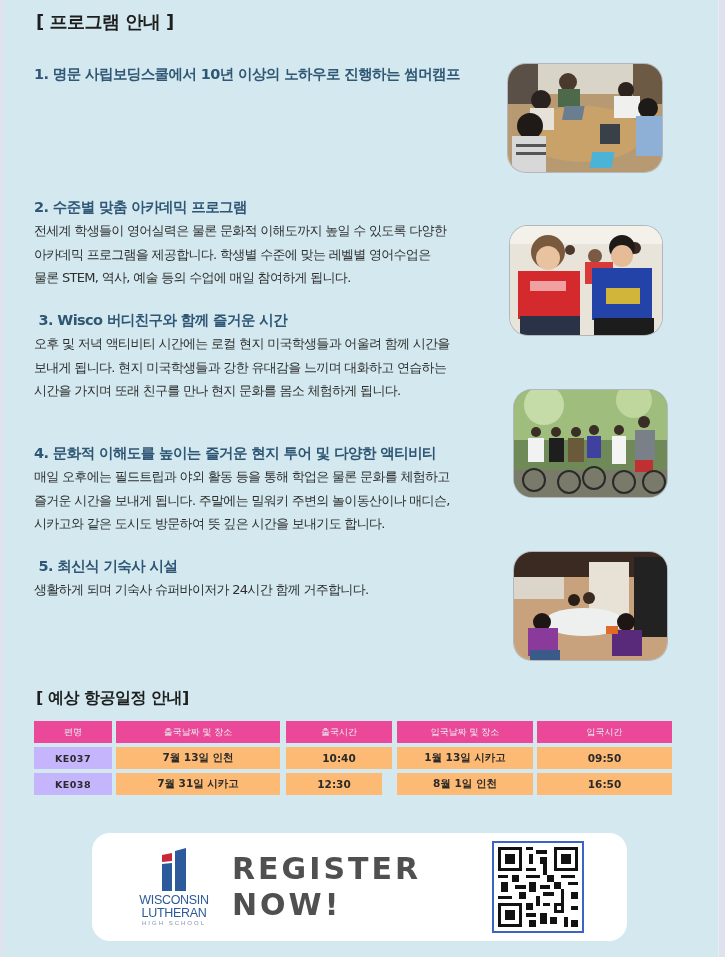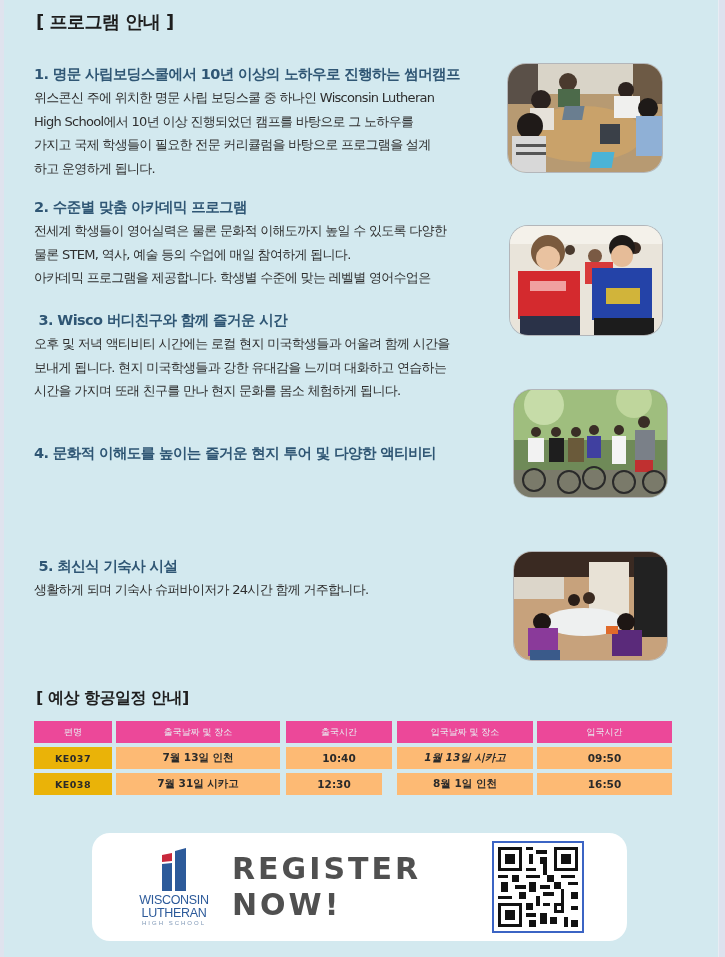"위스콘신 주에 위치한 명문 사립" p.sec-body { html: <p> <span>위스콘신 주에 위치한 명문 사립 보딩스쿨 중 하나인 Wisconsin Lutheran</span> <span>High School에서 10년 이상 진행되었던 캠프를 바탕으로 그 노하우를</span> <span>가지고 국제 학생들이 필요한 전문 커리큘럼을 바탕으로 프로그램을 설계</span> <span>하고 운영하게 됩니다.</span> </p> -> none }
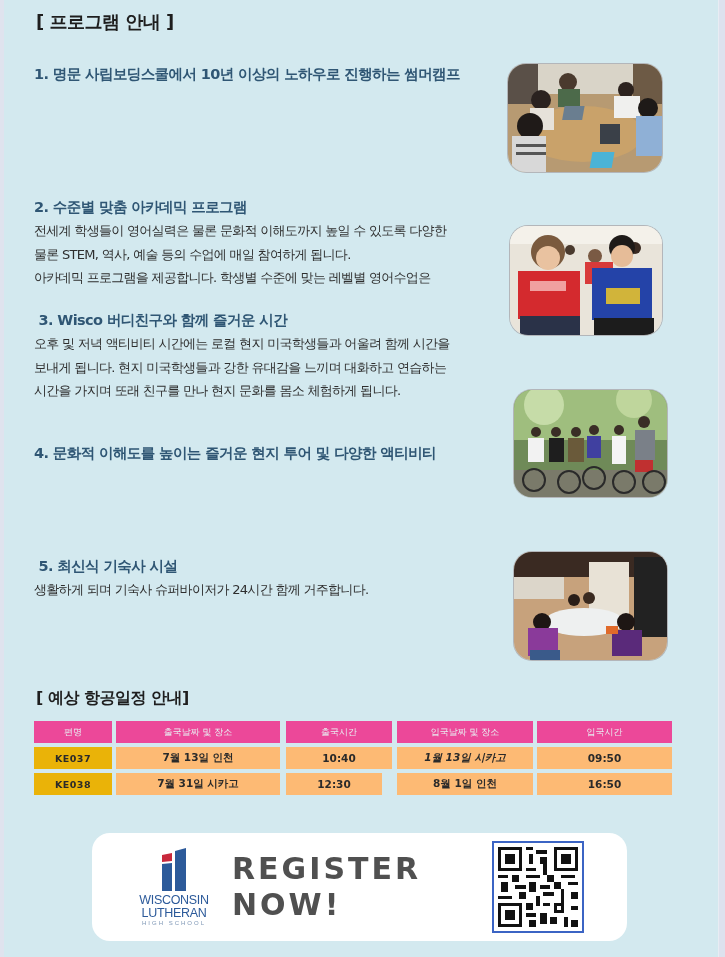"물론 STEM, 역사, 예술 등의" span { order: before "아카데믹 프로그램을 제공합니다. 학생별 수준에" -> after "아카데믹 프로그램을 제공합니다. 학생별 수준에" }
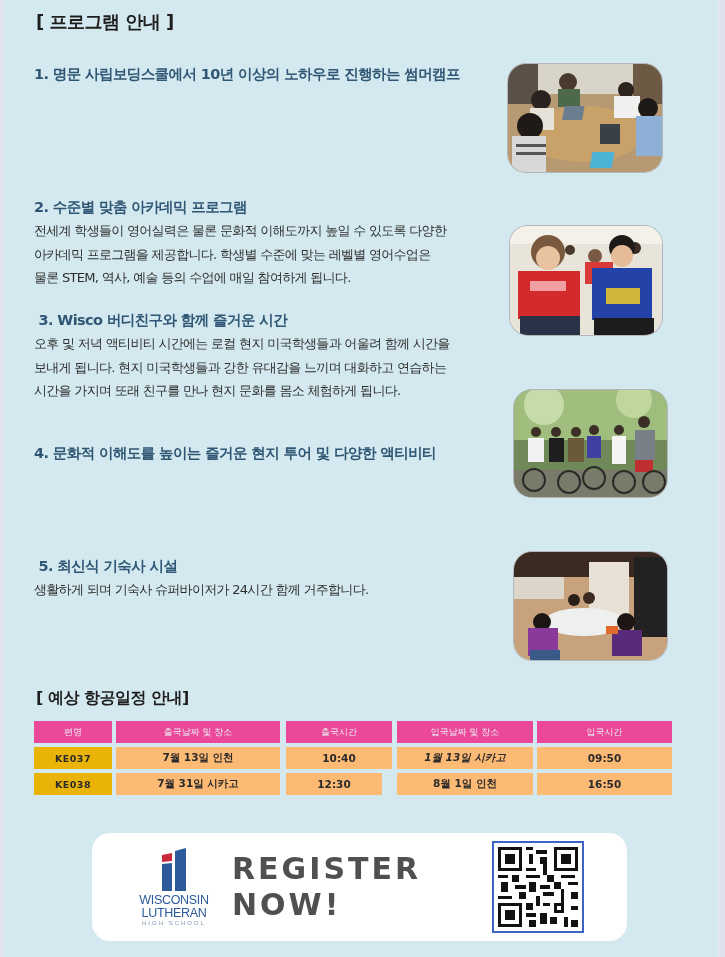"매일 오후에는 필드트립과 야외 활동" p.sec-body { html: none -> <p> <span>매일 오후에는 필드트립과 야외 활동 등을 통해 학업은 물론 문화를 체험하고</span> <span>즐거운 시간을 보내게 됩니다. 주말에는 밀워키 주변의 놀이동산이나 매디슨,</span> <span>시카고와 같은 도시도 방문하여 뜻 깊은 시간을 보내기도 합니다.</span> </p> }
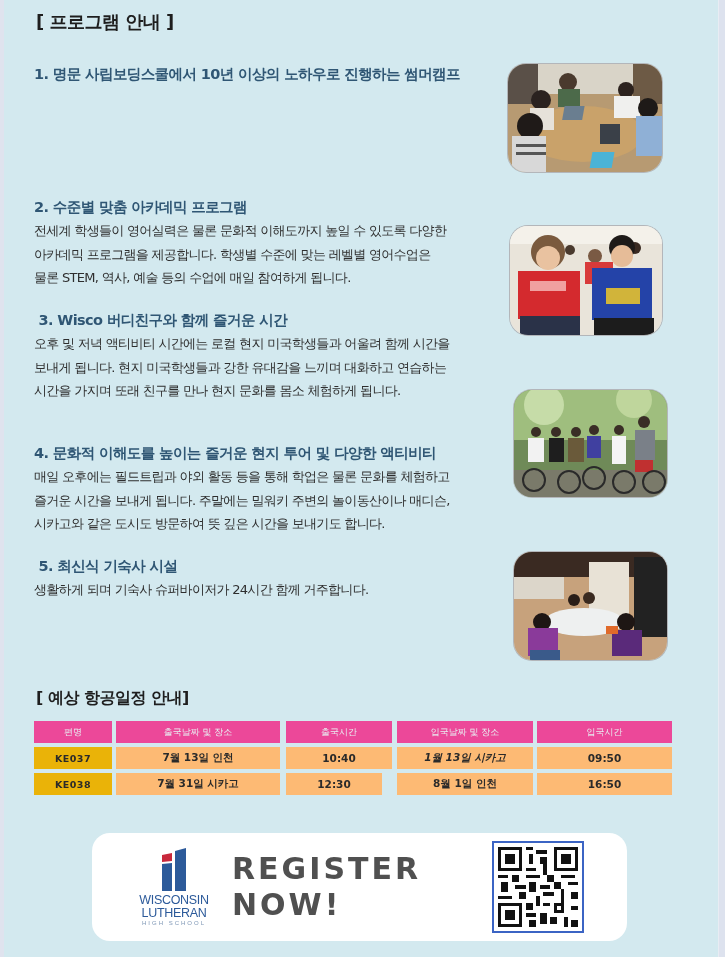"KE037" .fbody .fcell.code { background: #eab308 -> #c4b5fd }
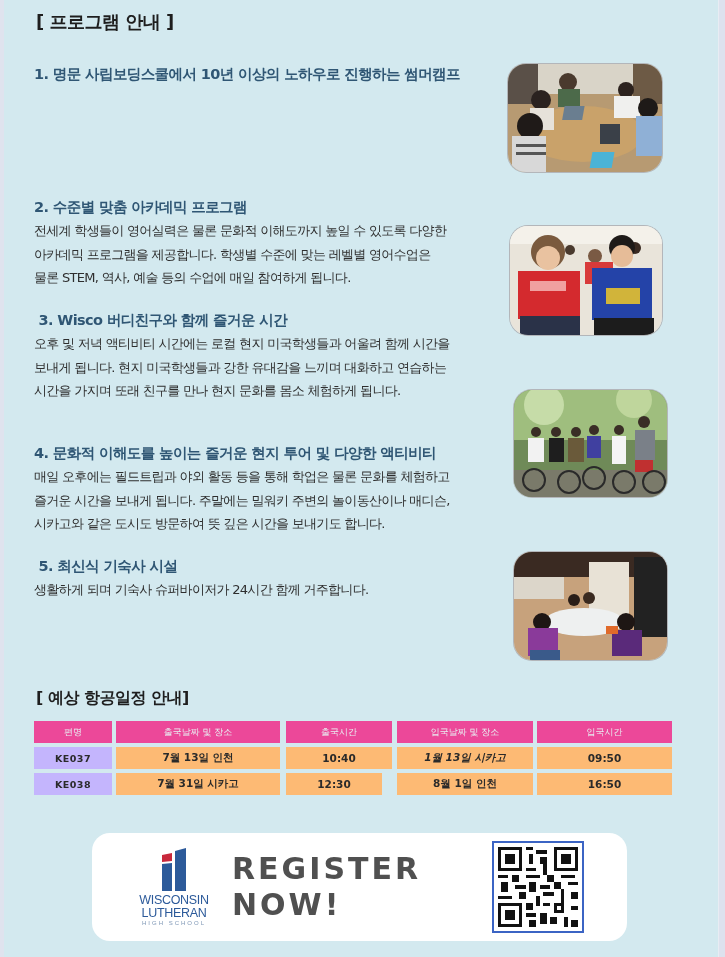"1월 13일 시카고" div.fcell { font-style: italic -> none }
